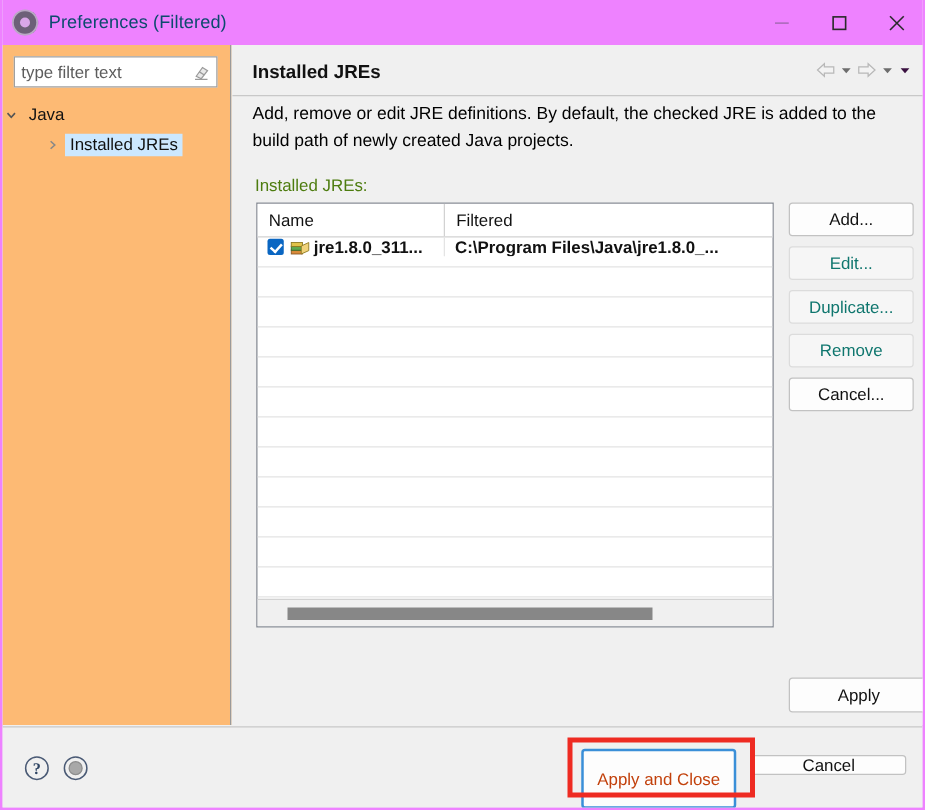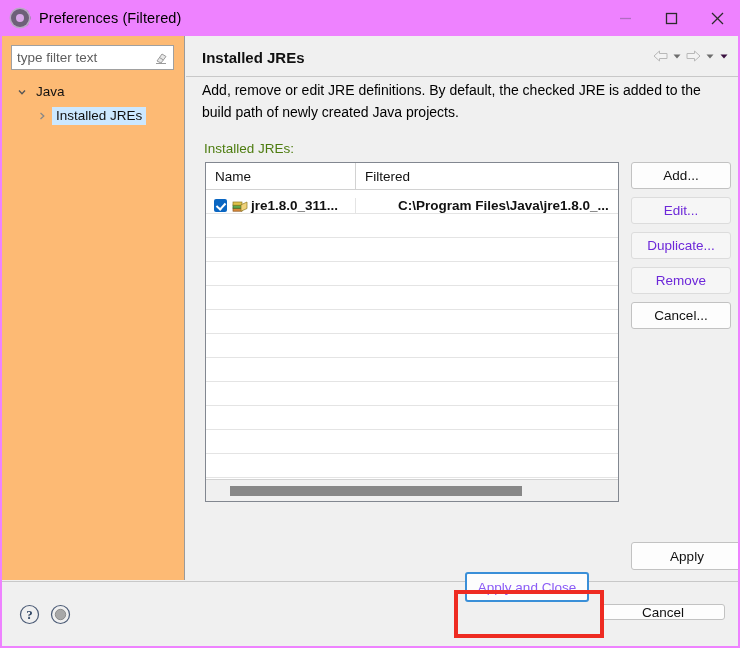"Preferences (Filtered)" .title-text { color: #000000 -> #0c4a6e }
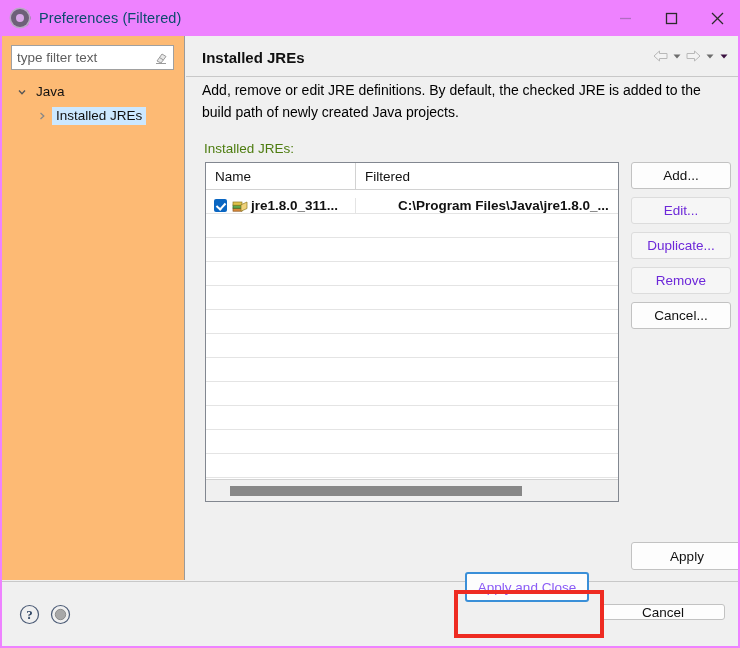"Java" .tree-row.lvl1 { padding-left: 13px -> none }
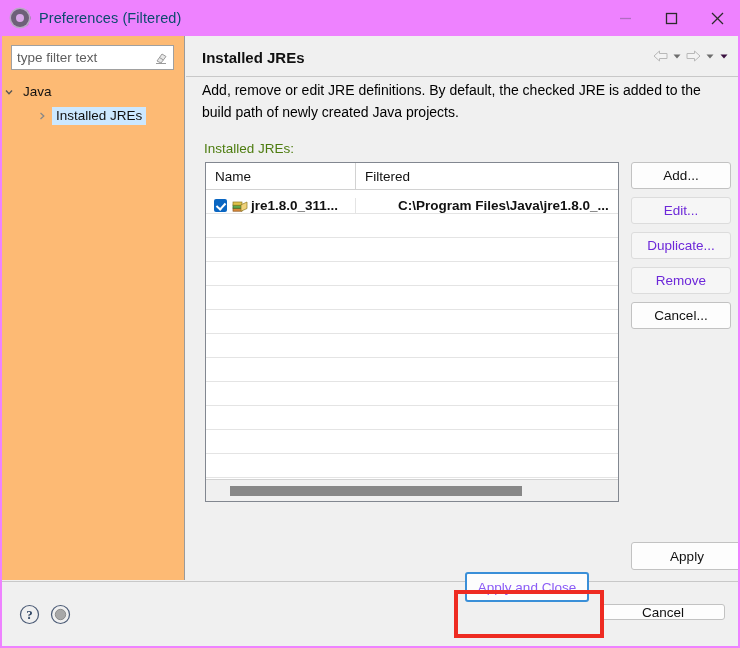"jre1.8.0_311..." .trow { align-items: flex-end -> flex-start; gap: 34px -> none }
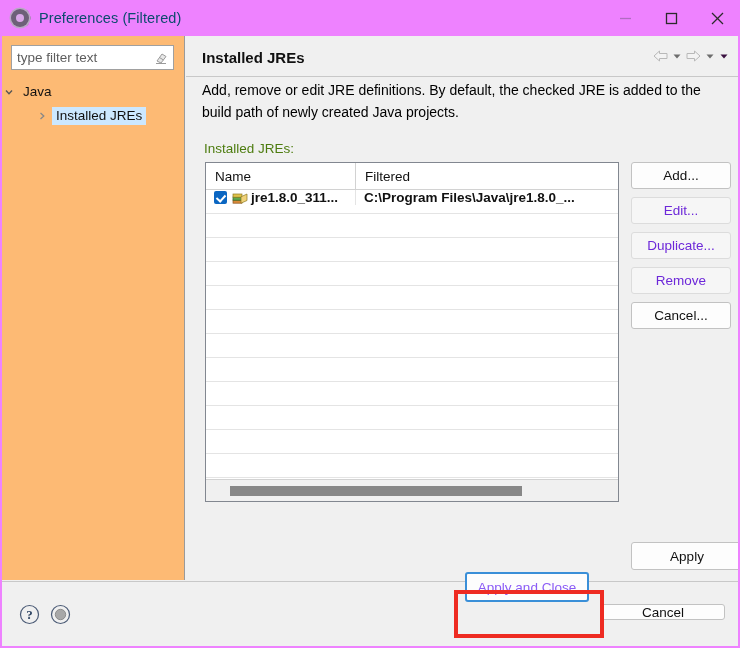"Edit..." .btn.disabled { color: #6d28d9 -> #0f766e }
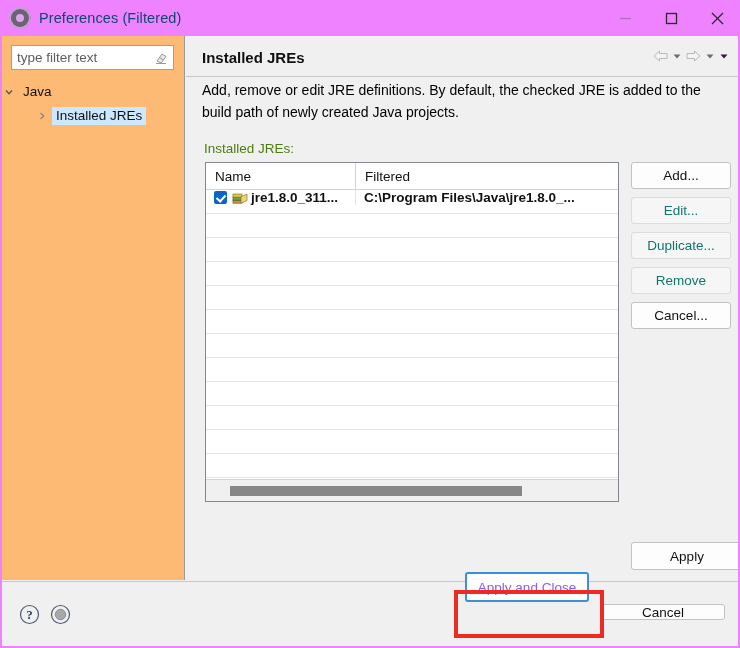"Apply and Close" .apply-close-btn { color: #8b5cf6 -> #c2410c; height: 30px -> 48px; top: 572px -> 599px }
